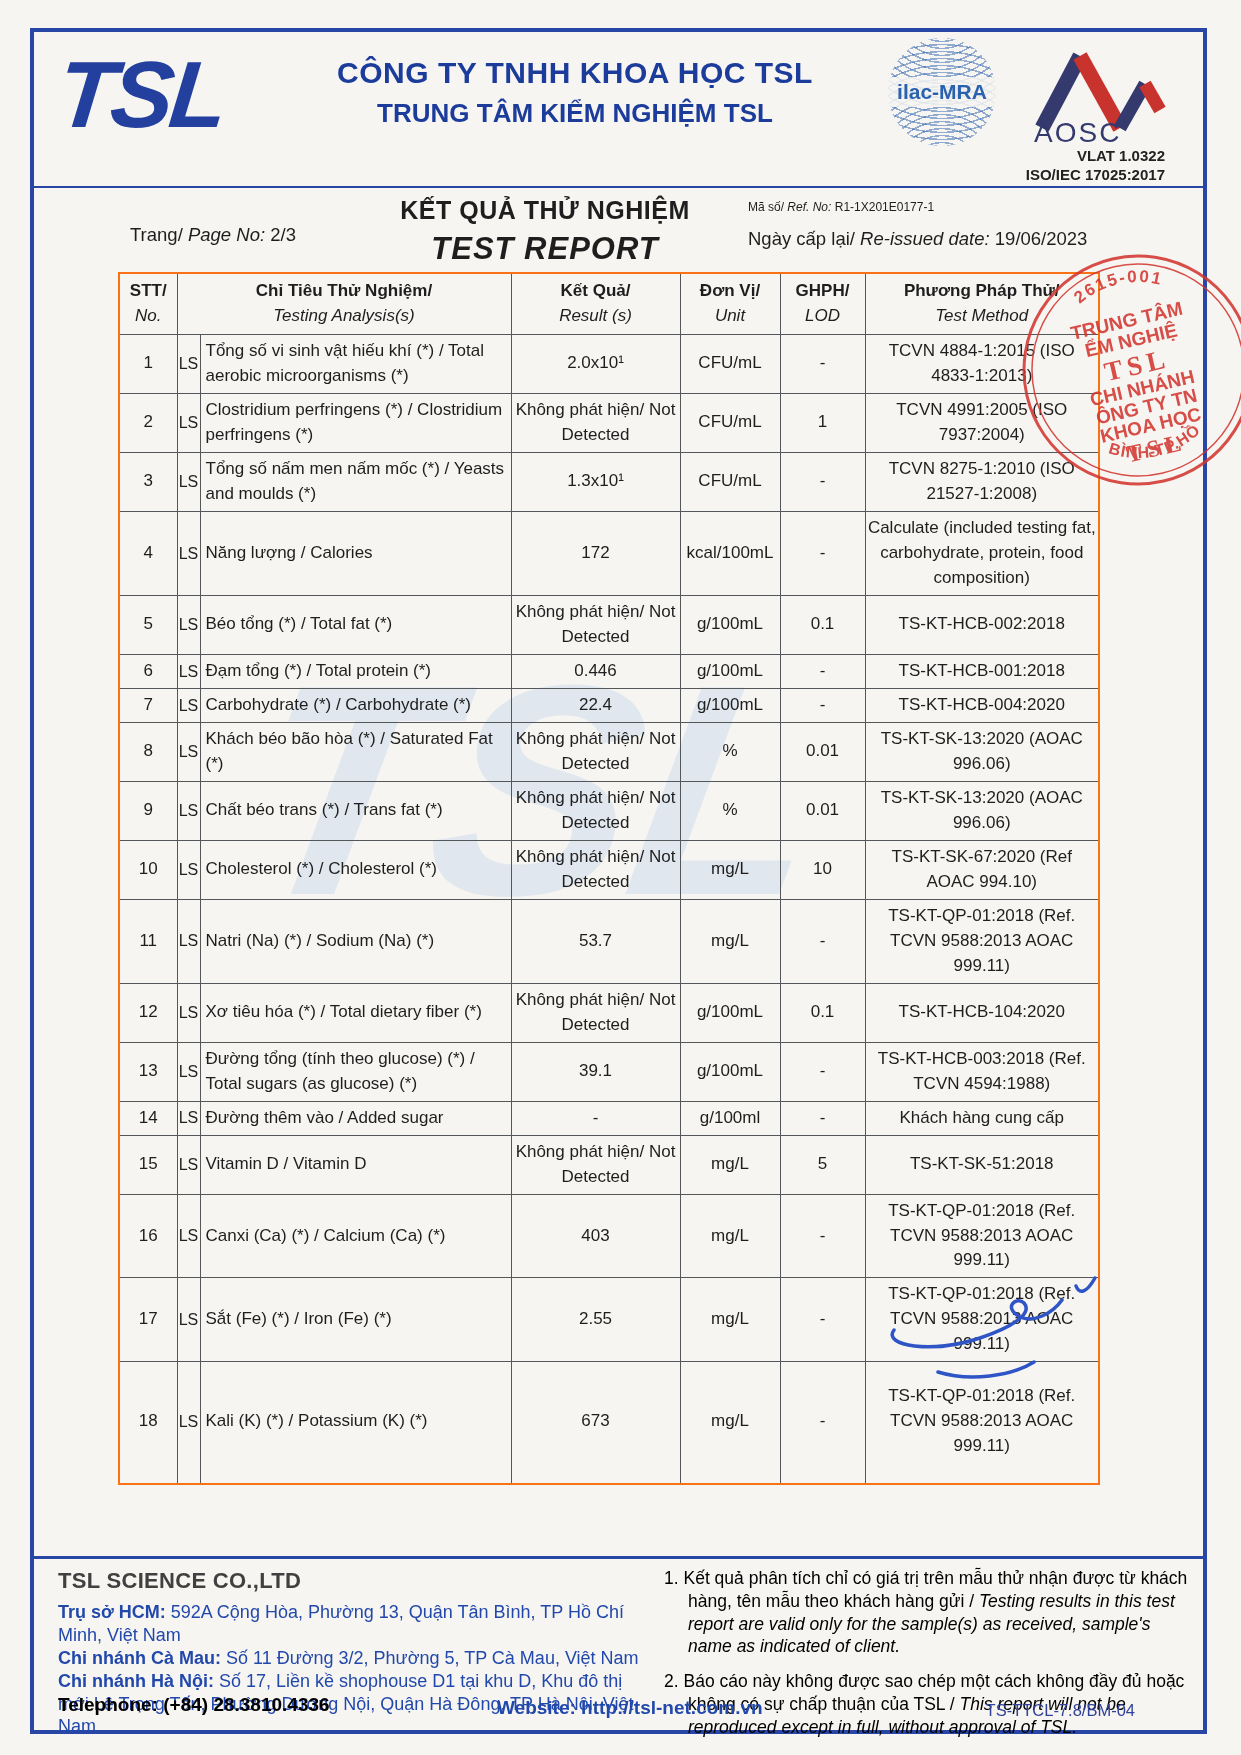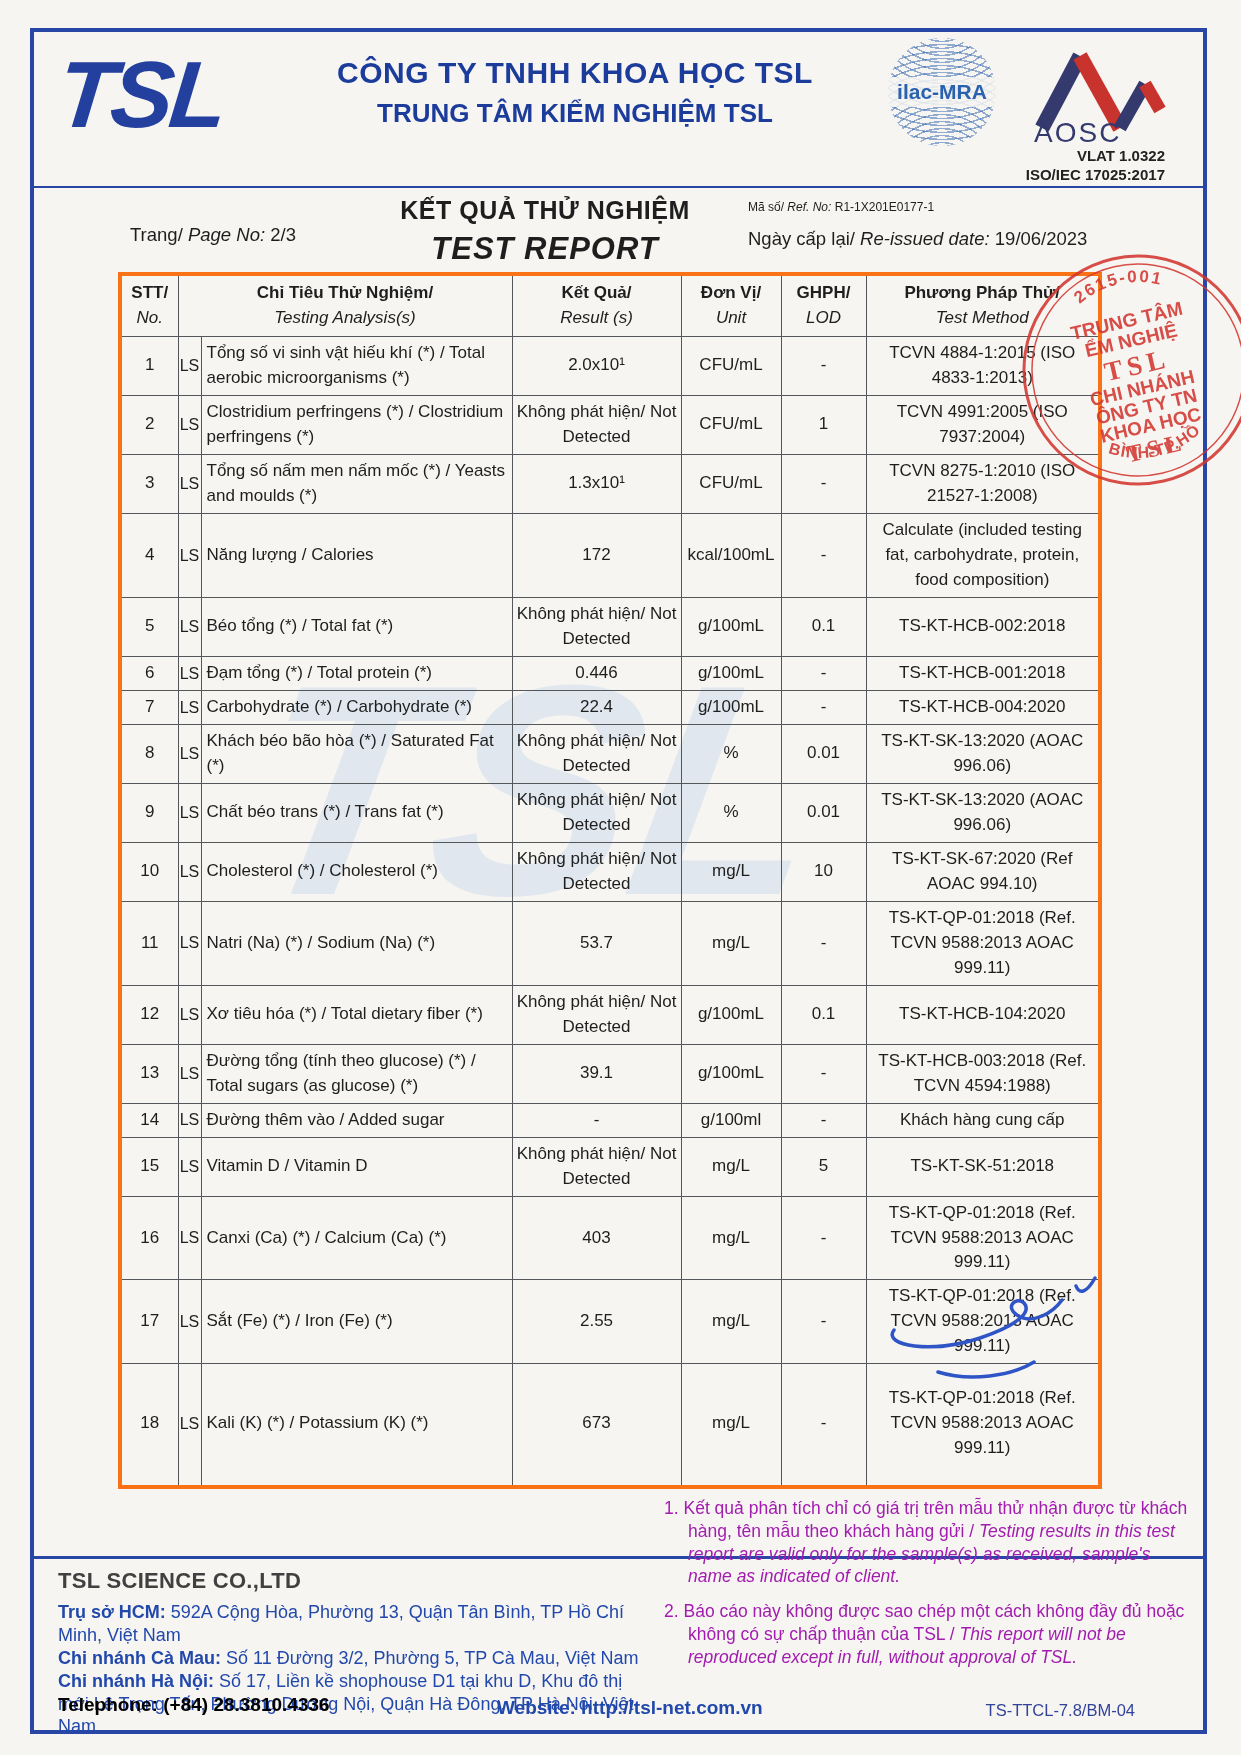"STT/" table { border: 4px solid #f97316 -> 2px solid #f97316 }
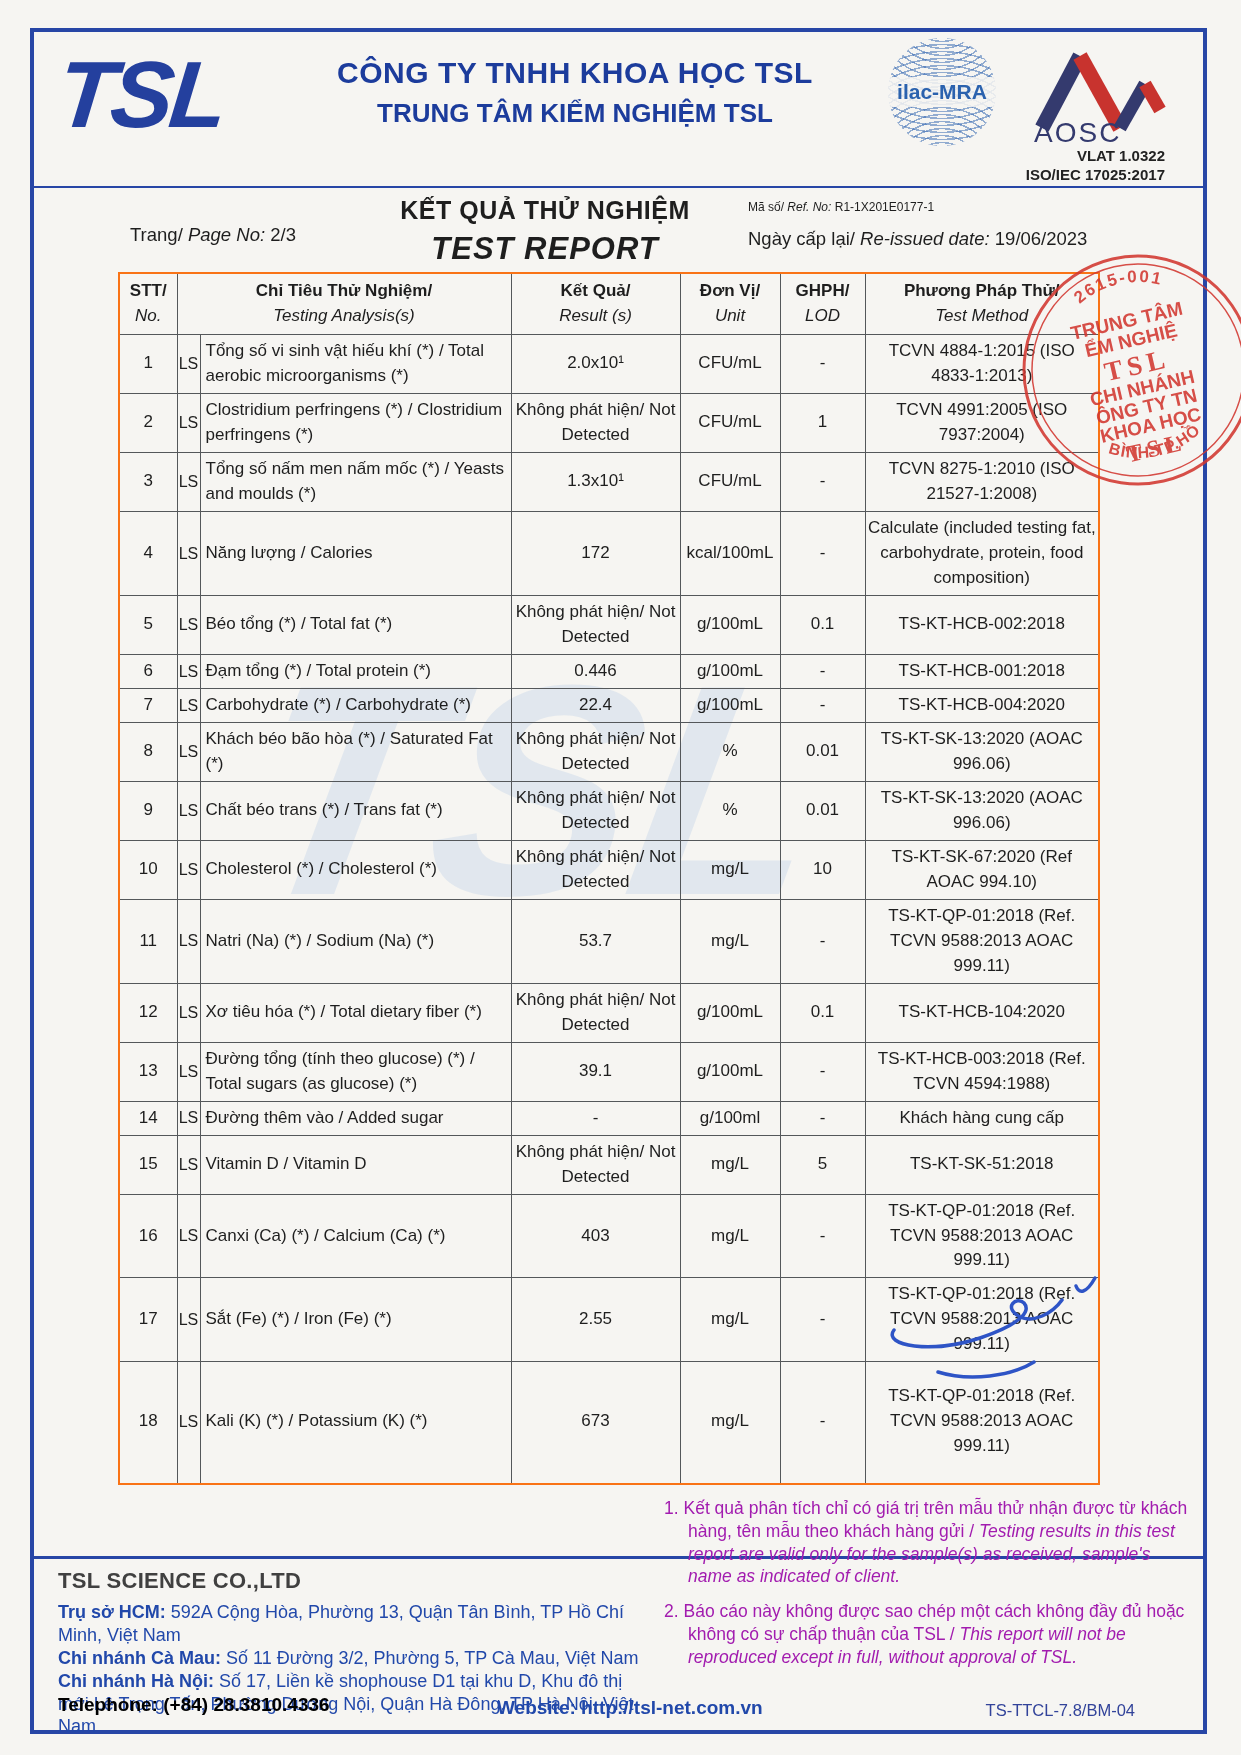"1. Kết quả phân tích" .footer-right { color: #a21caf -> #000000; top: 1497px -> 1567px }
